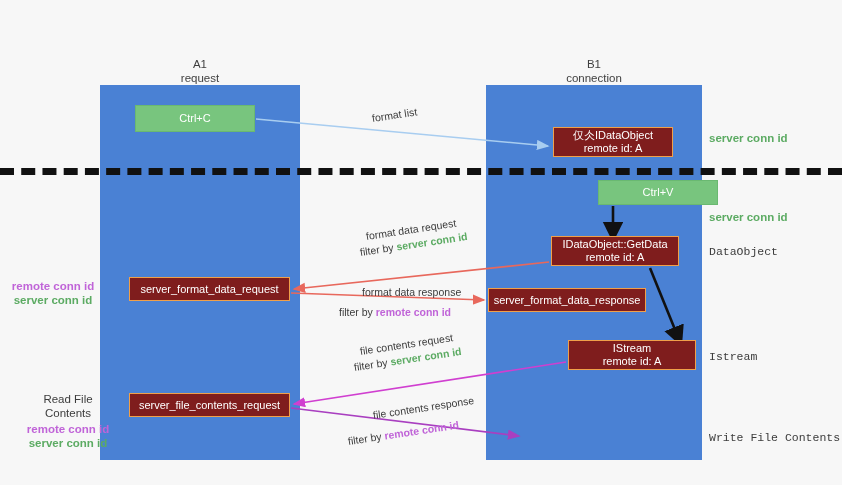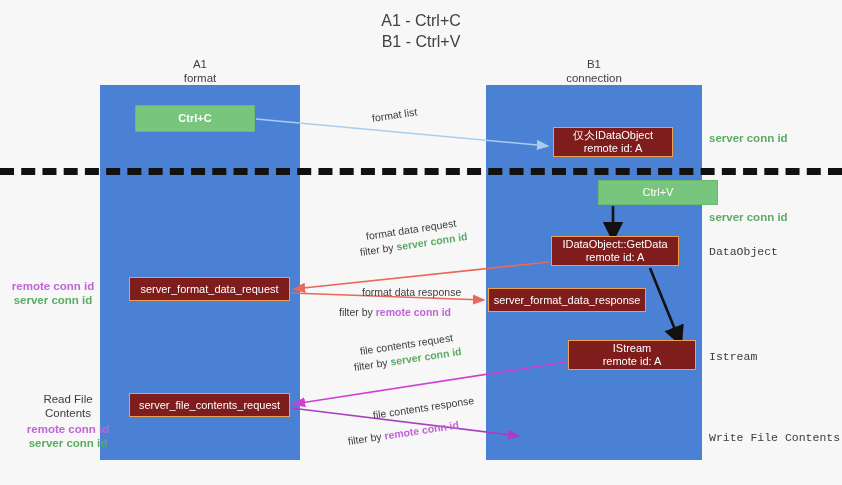"A1 - Ctrl+C" div.abs { html: <div>A1 - Ctrl+C B1 - Ctrl+V</div> -> none }
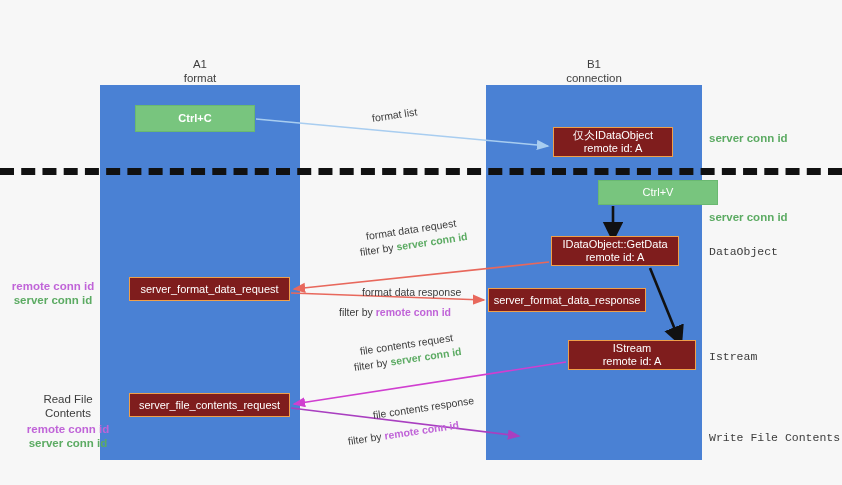"A1" div.abs { text: format -> request }
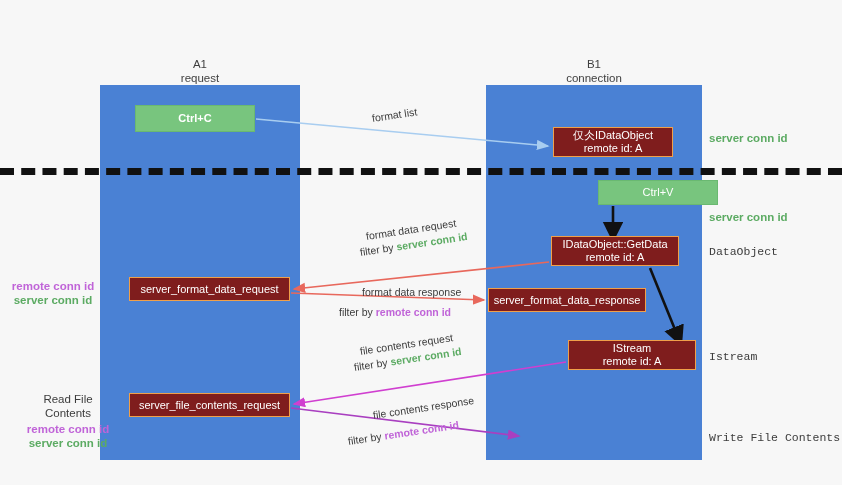"Ctrl+C" #n-ctrlc { font-weight: bold -> none }
